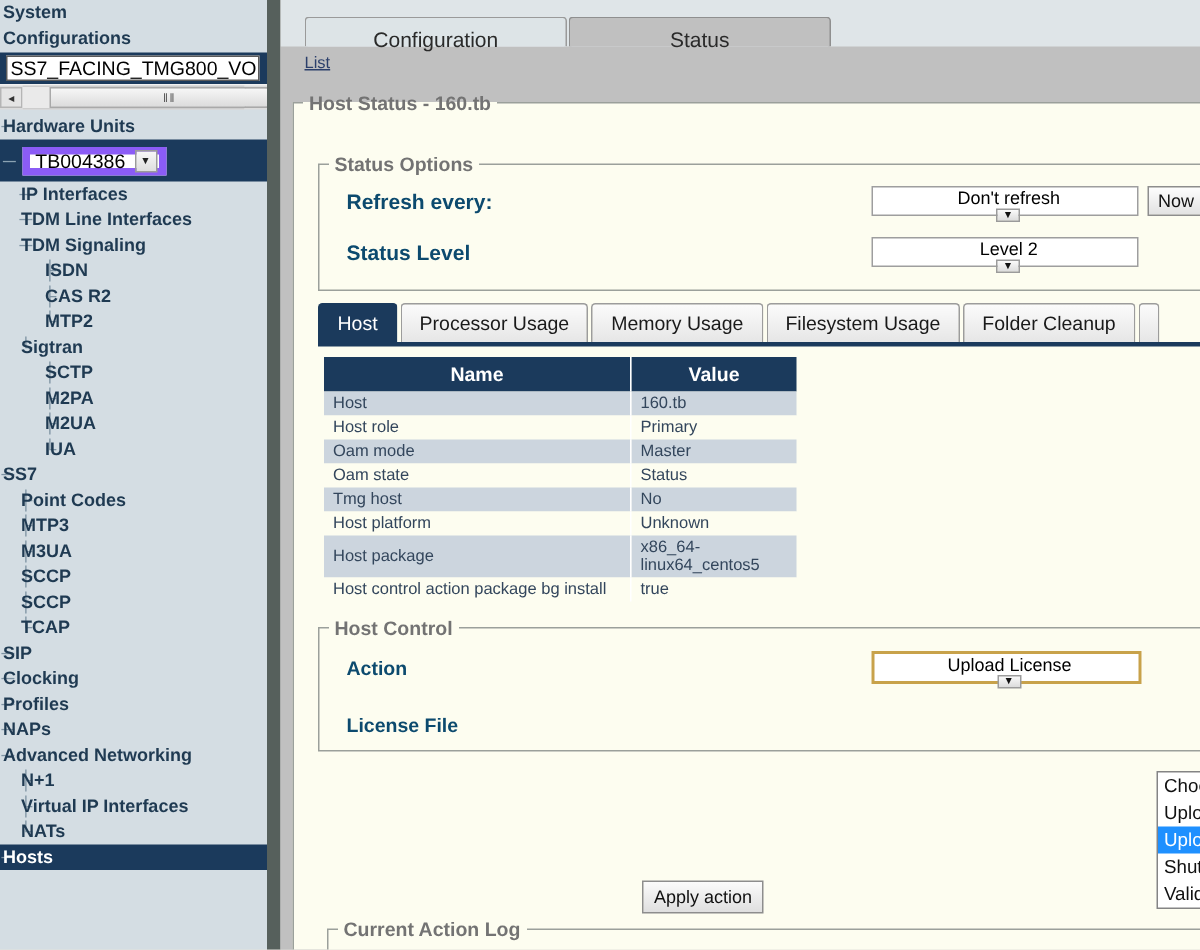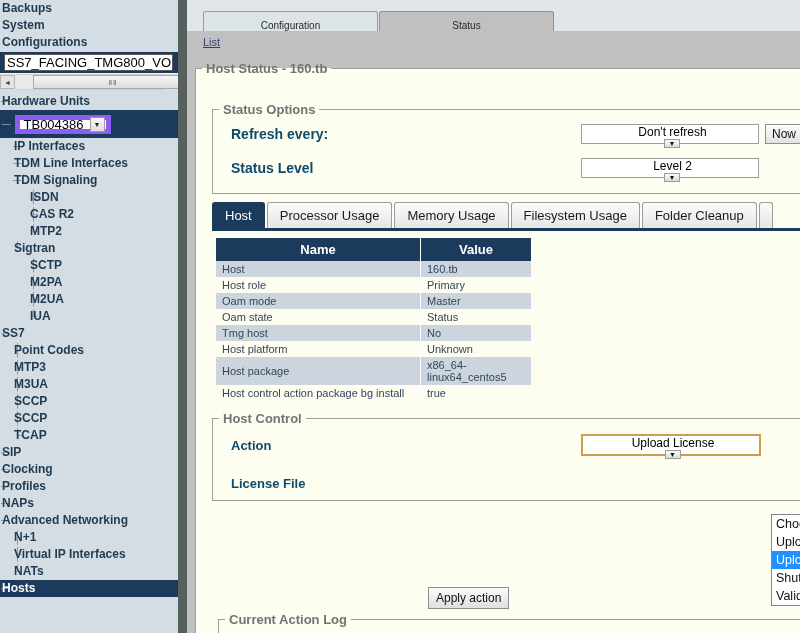"Backups" div.tree-row { html: <div> <span>Backups</span> </div> -> none }
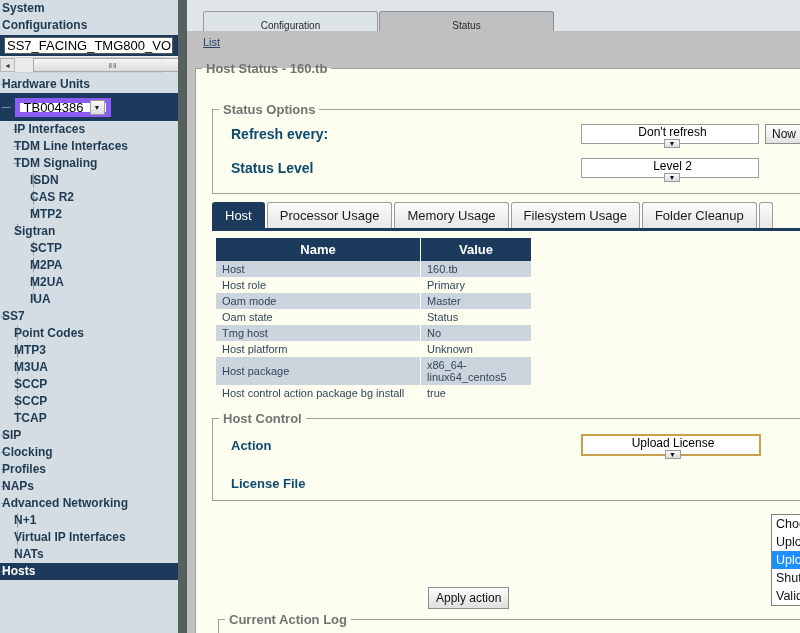"Configuration" .otab { font-size: 10px -> 14px }
